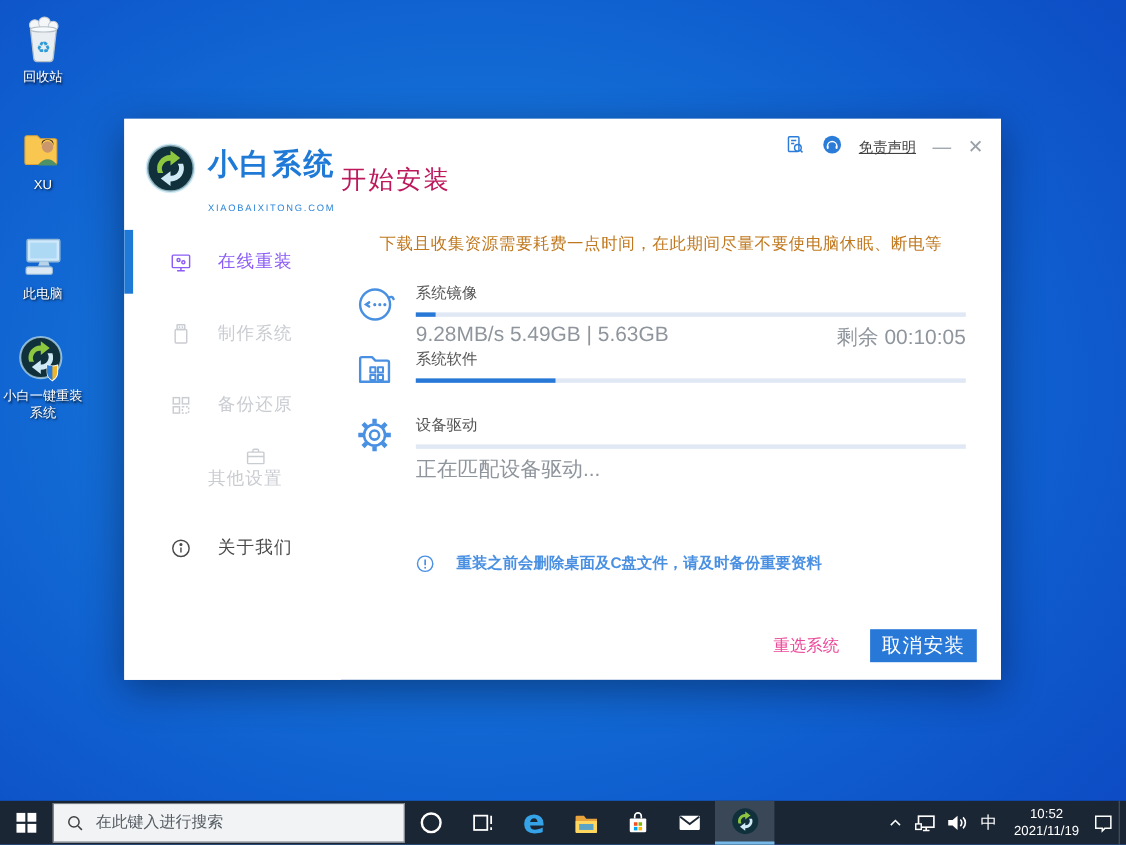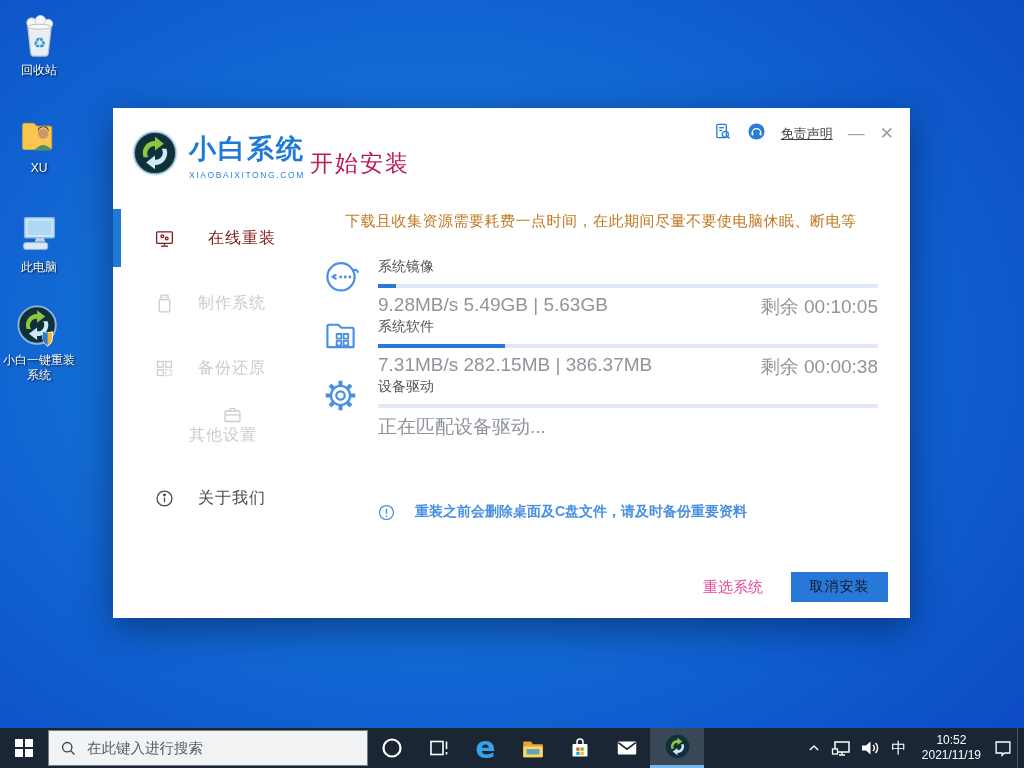"XIAOBAIXITONG.COM" .brand-domain { margin-top: 3px -> 17px }
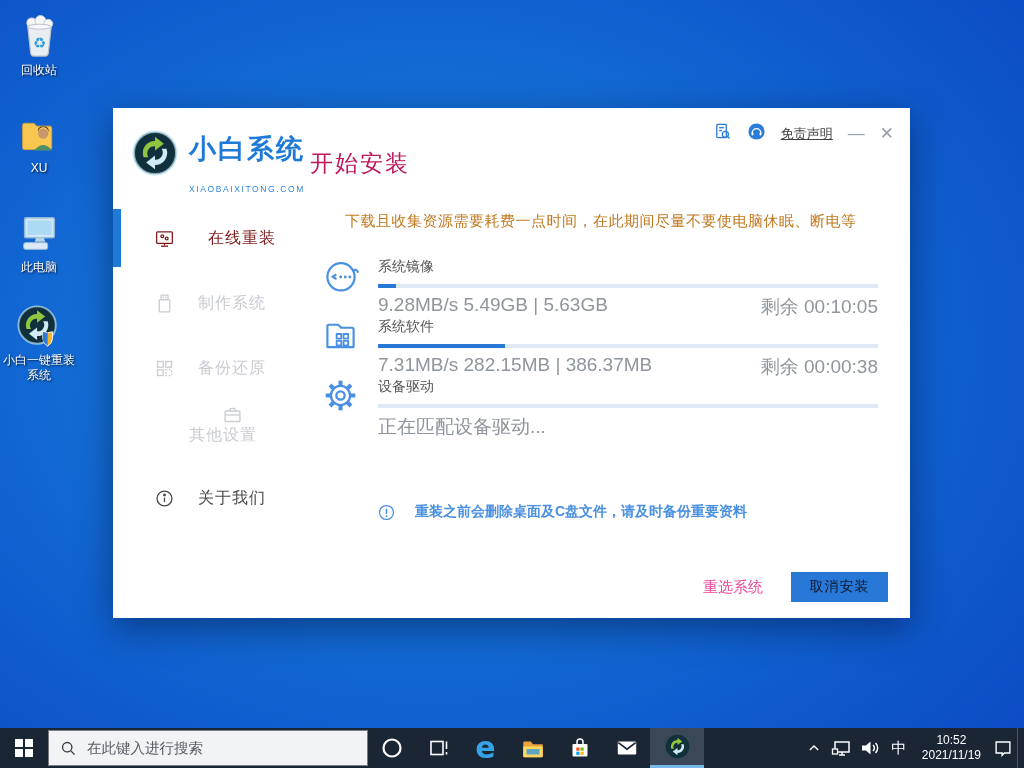"在线重装" .si-0 { color: #7f1d1d -> #8b5cf6; gap: 10px -> none }
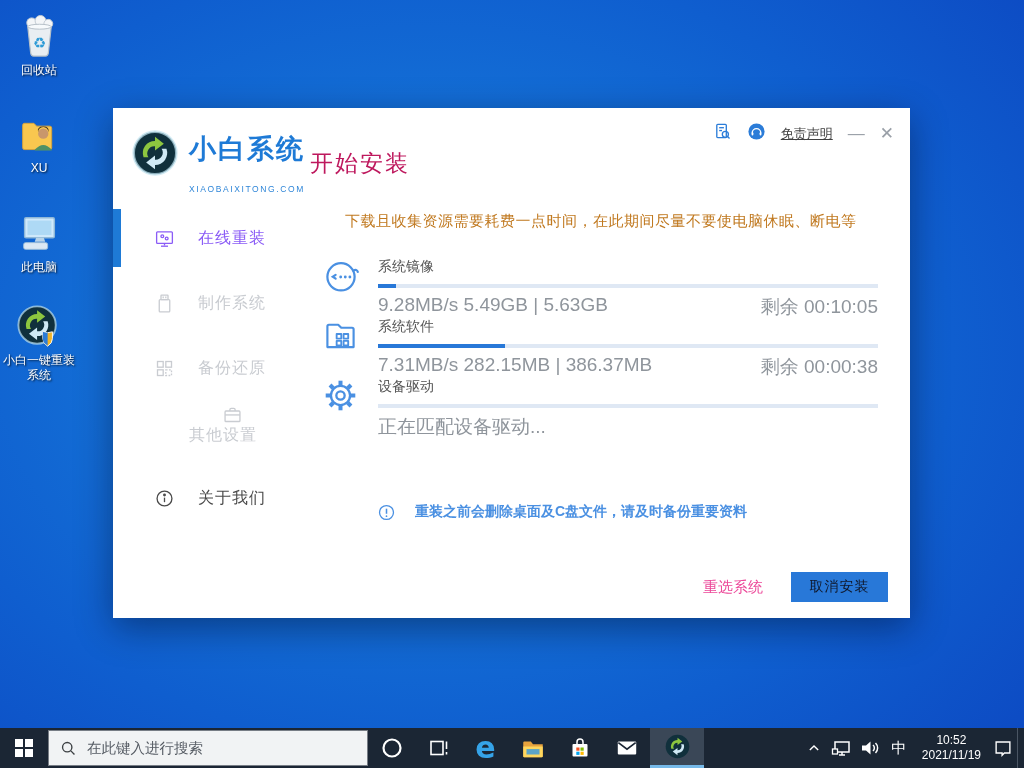"7.31MB/s 282.15MB | 386.37MB" div.t-row { html: <div> <span>7.31MB/s 282.15MB | 386.37MB</span> <span>剩余 00:00:38</span> </div> -> none }
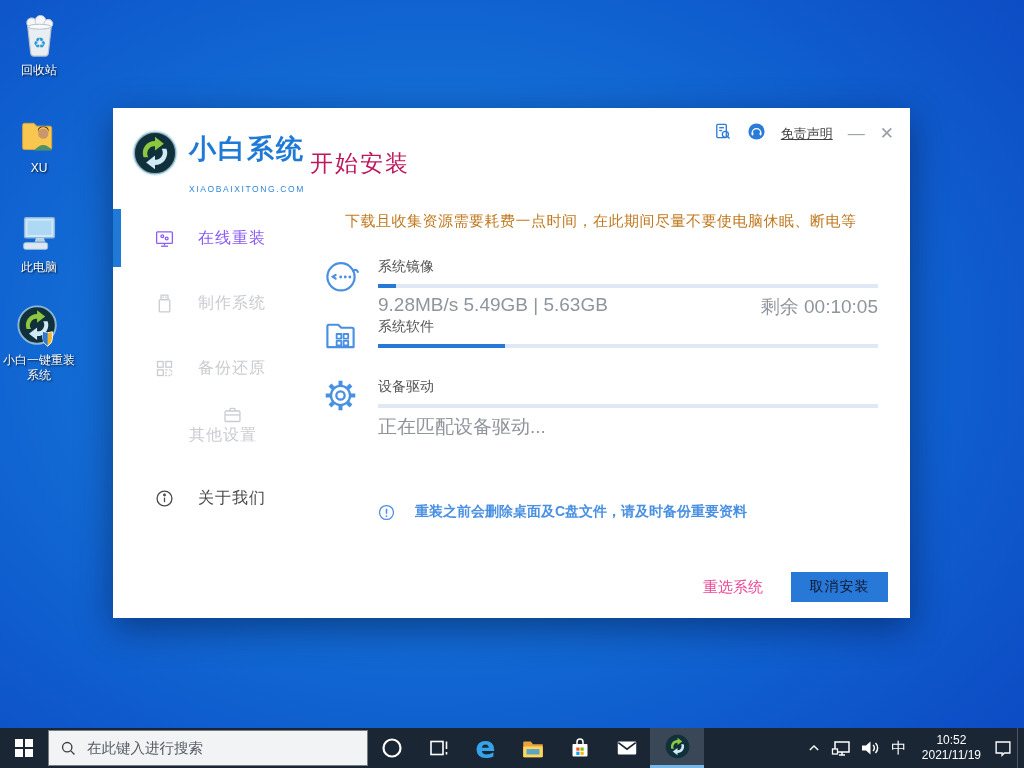"取消安装" .btn-primary { color: #0f172a -> #ffffff; font-size: 14px -> 18px }
